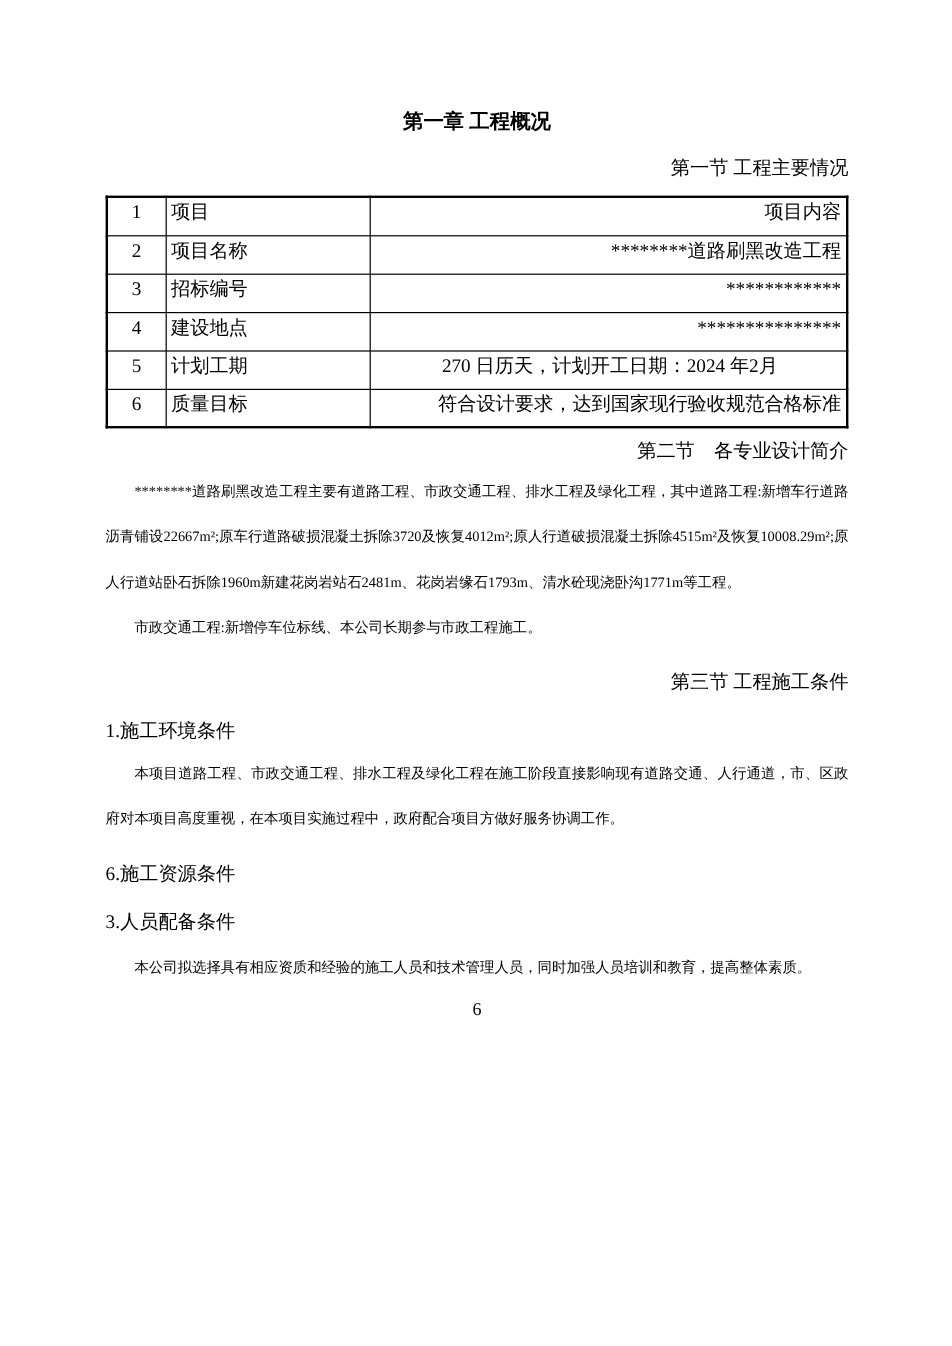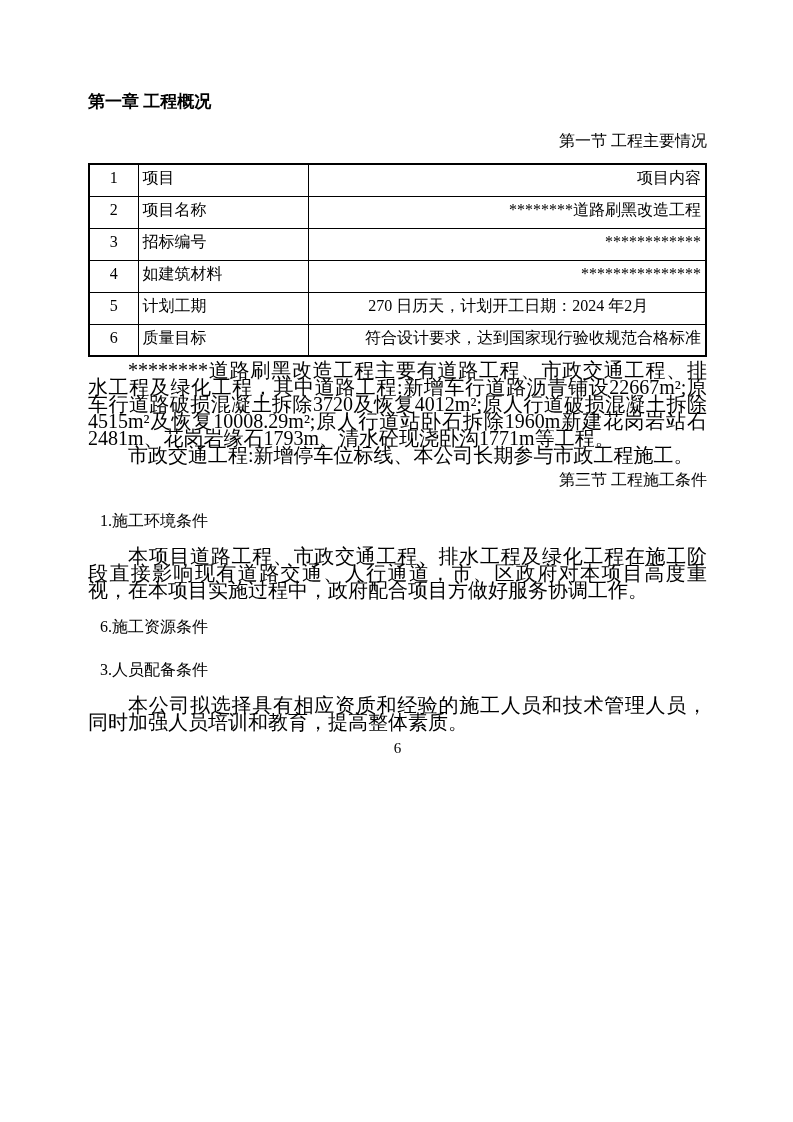"第一章 工程概况" .chapter-title { text-align: none -> center }
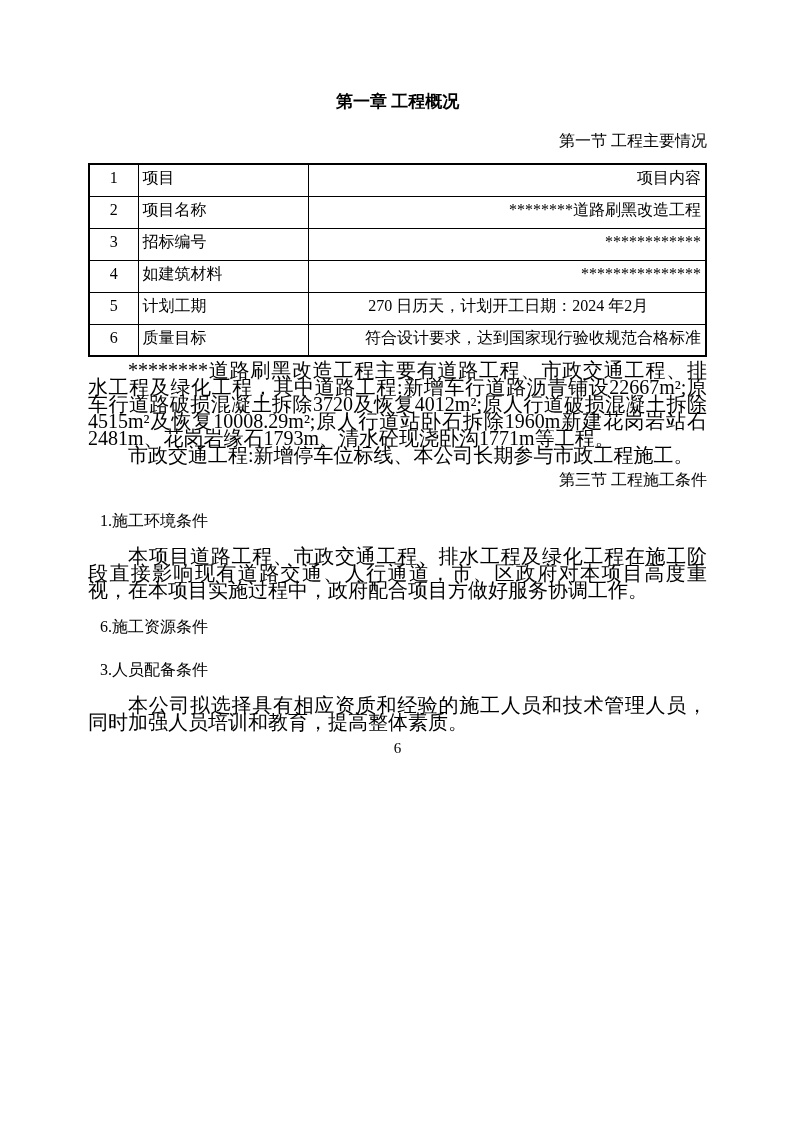"如建筑材料" td.col-item { text: 如建筑材料 -> 建设地点 }
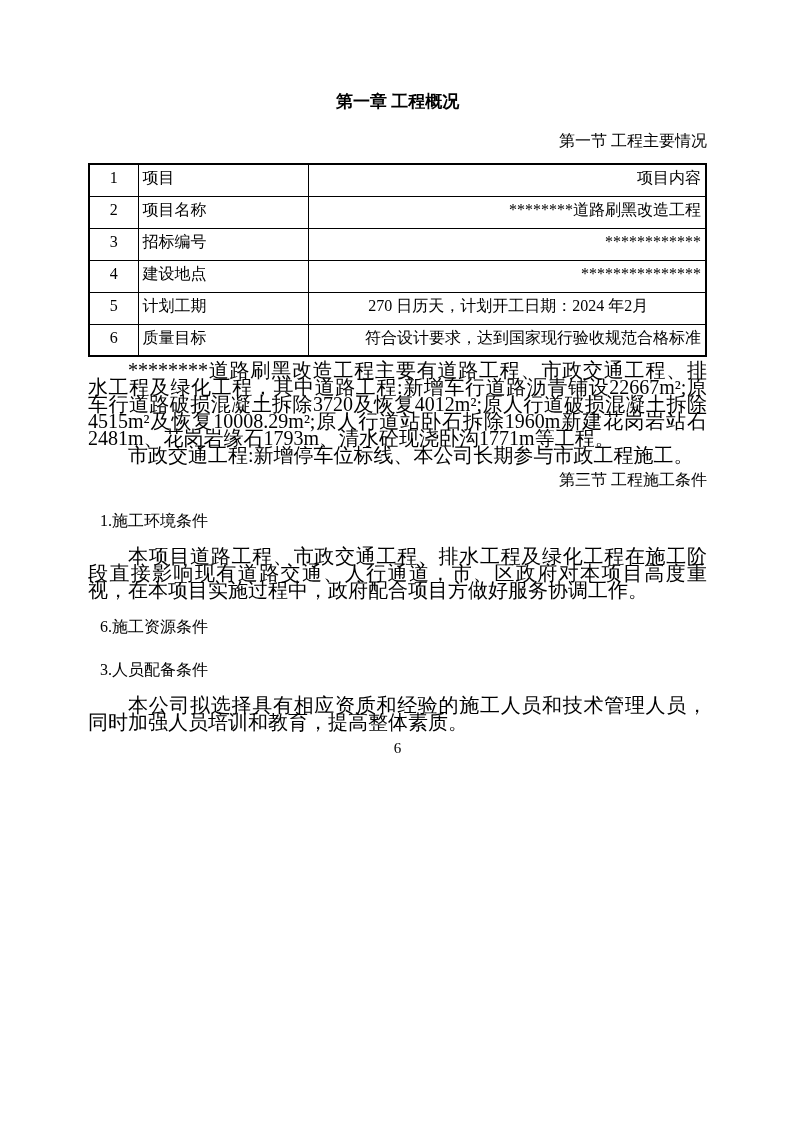"第二节 各专业设计简介" h2.section-title { html: none -> <h2>第二节 各专业设计简介</h2> }
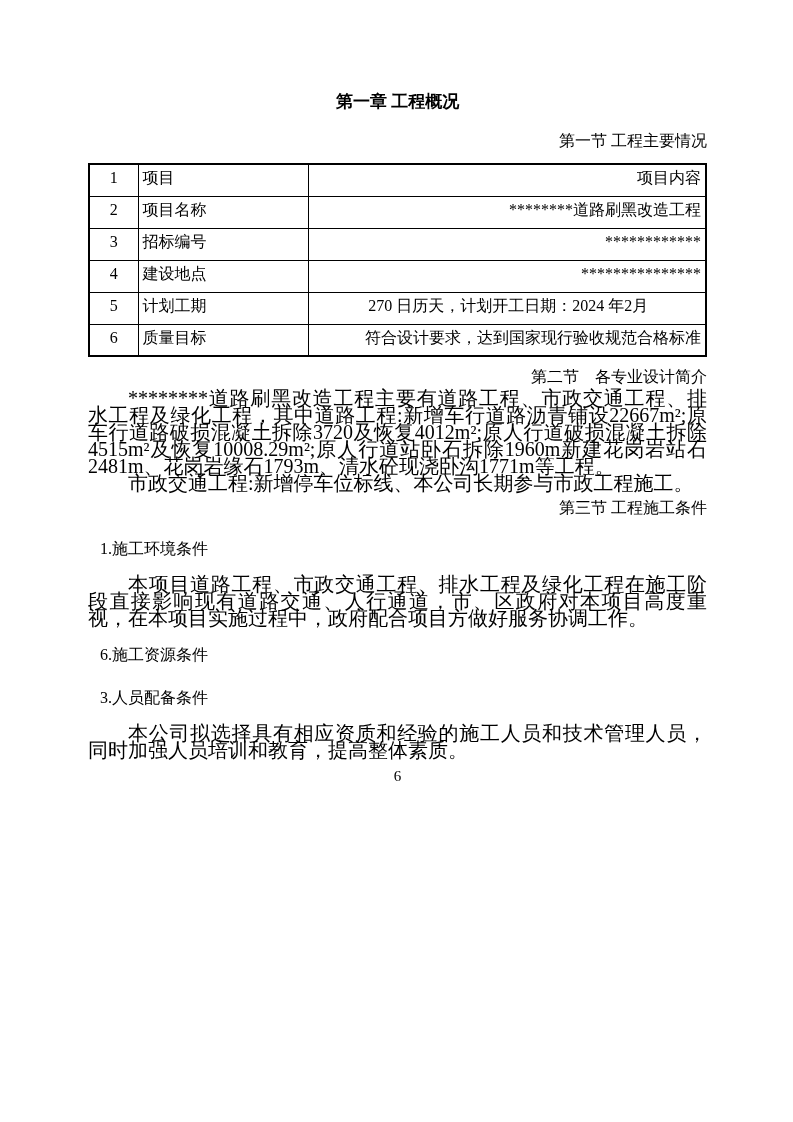"********道路刷黑改造工程主要有道路工程、市政交通工程、排水工程及绿化工程" .body-para { font-size: 20px -> 12px; line-height: 17px -> 38px }
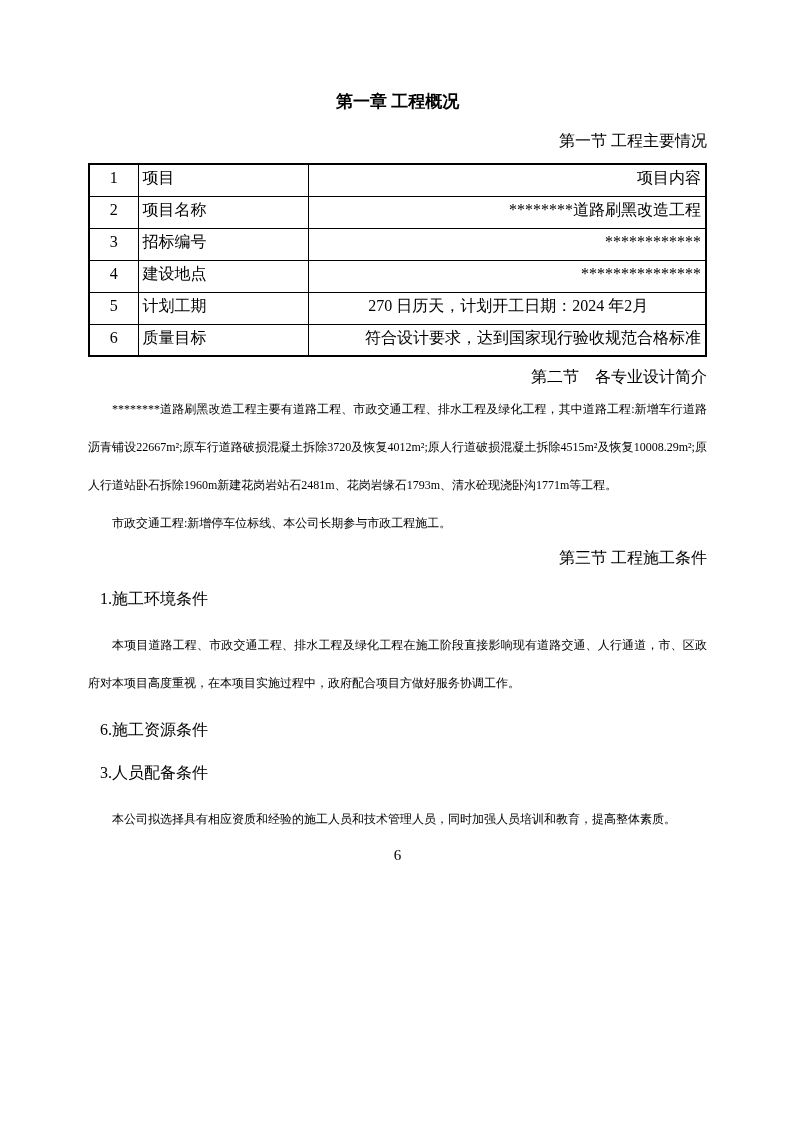"第三节 工程施工条件" .section3-title { margin-top: 7px -> 18px }
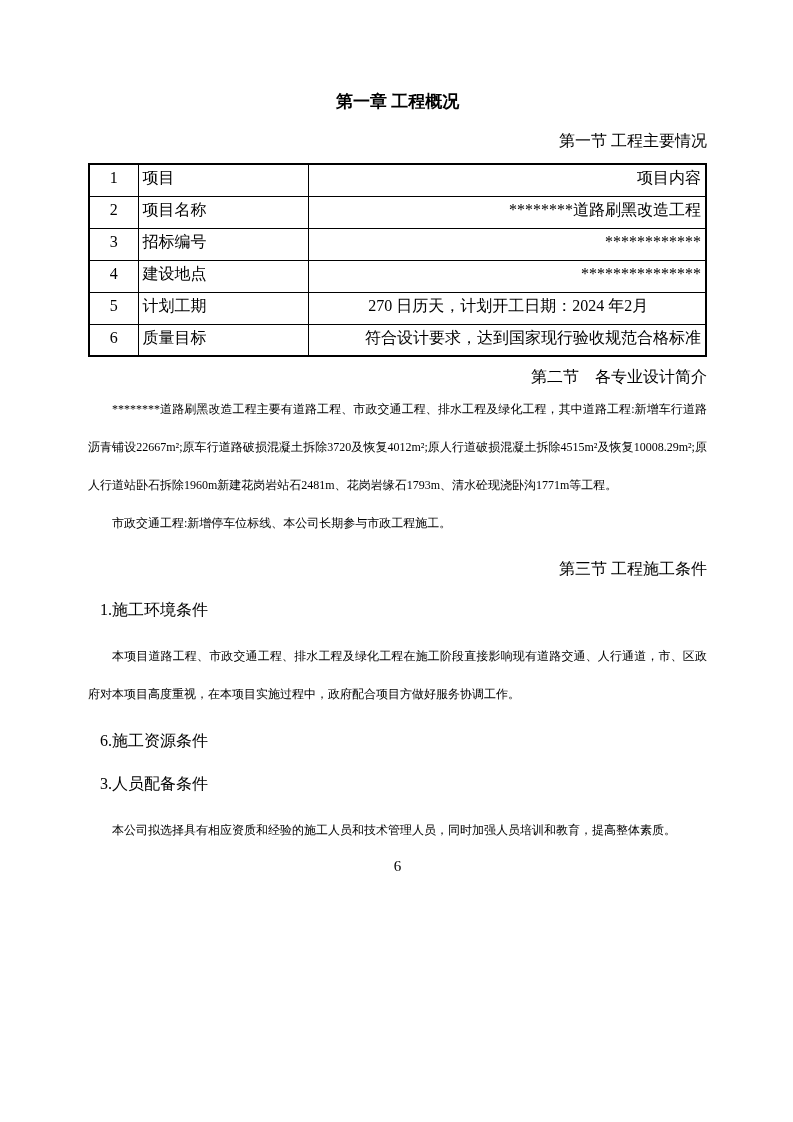"1.施工环境条件" .num-heading { margin: 12px -> 0 }
